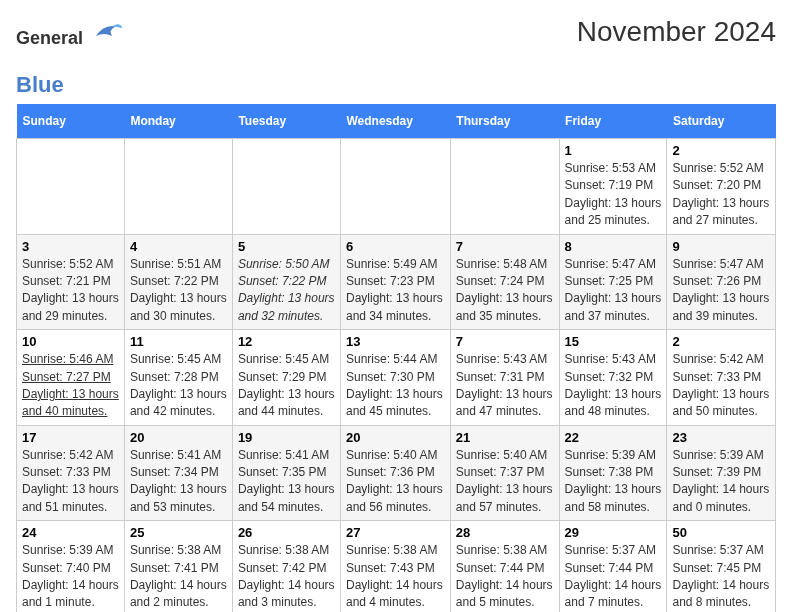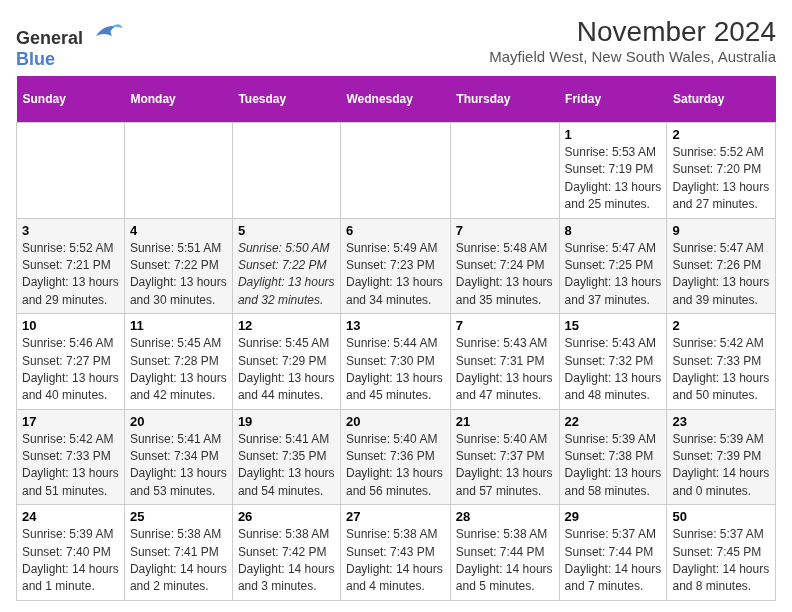"General" .logo { gap: none -> 23px }
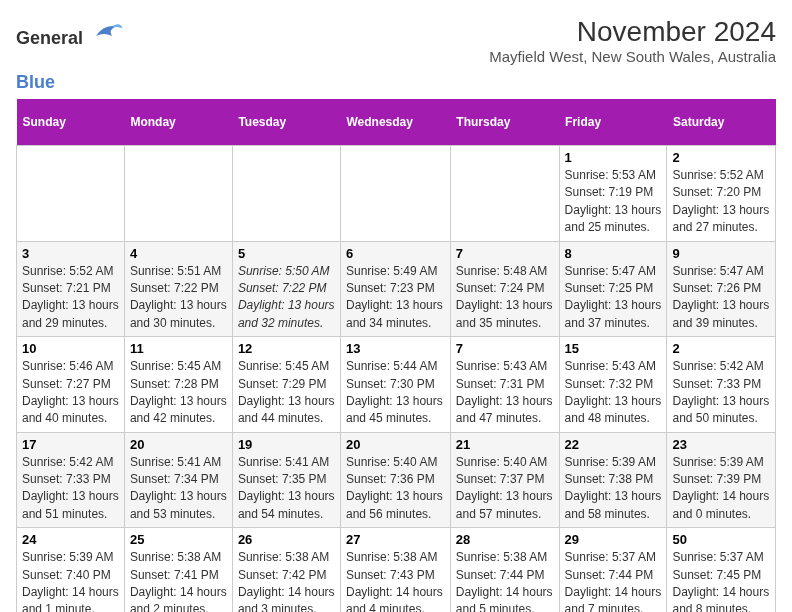"Mayfield West, New South Wales," div.location-title { html: <div>Mayfield West, New South Wales, Australia</div> -> none }
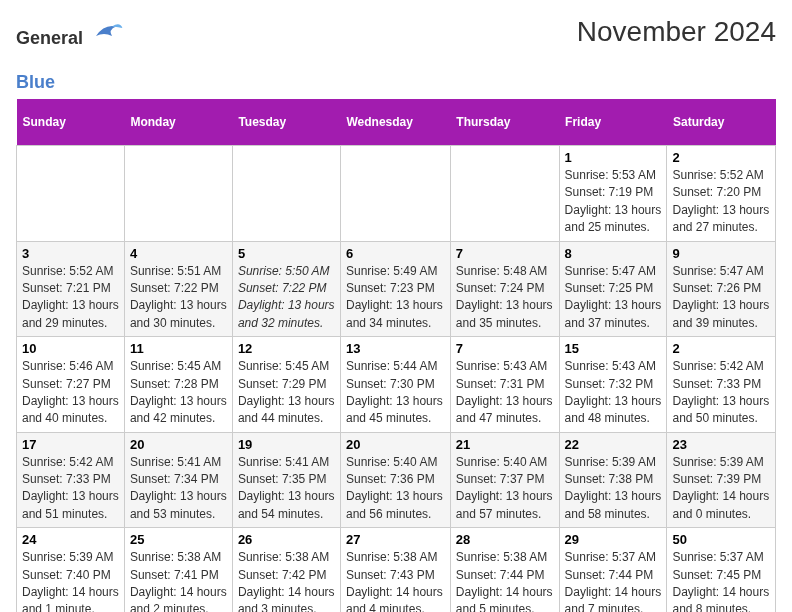"Blue" .logo-text-blue { font-size: 18px -> 22px }
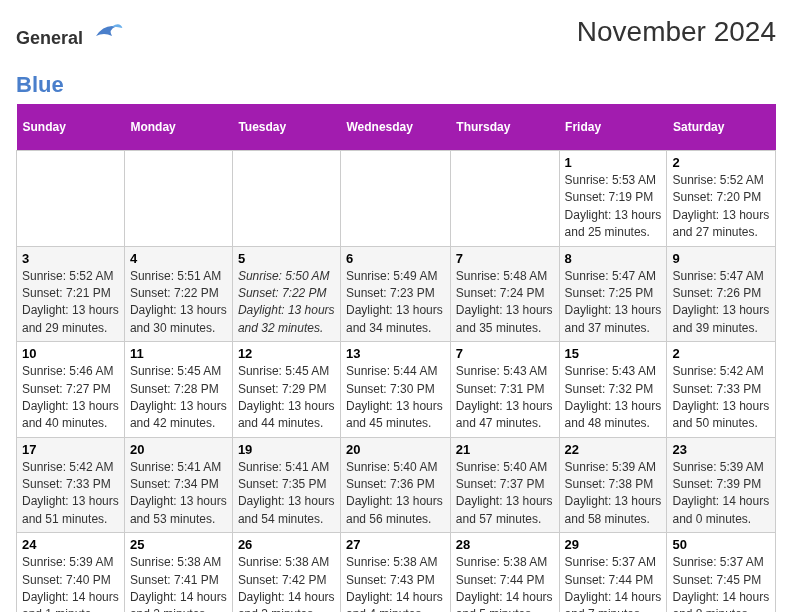"Sunday" .calendar-table th { background: #a21caf -> #3b82f6; padding: 16px 6px -> 10px 6px }
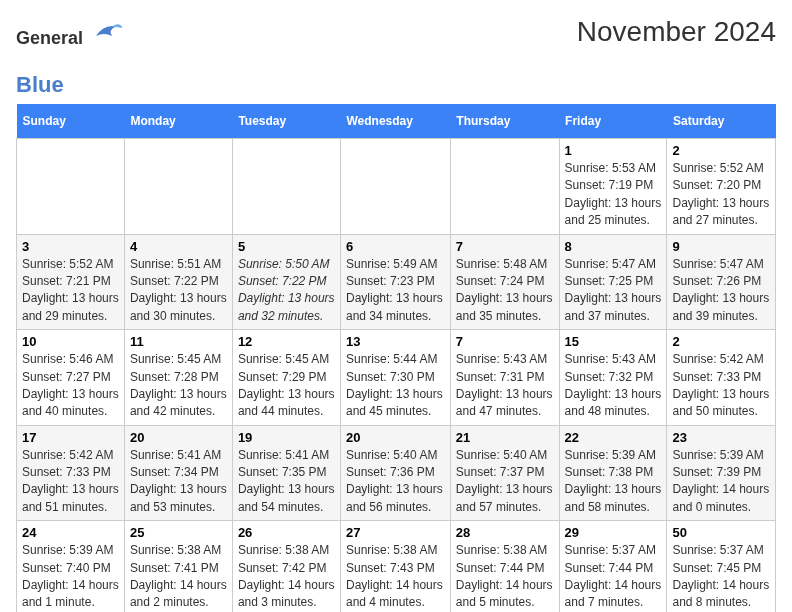"Sunrise: 5:46 AM" div.day-info { text-decoration: none -> underline }
